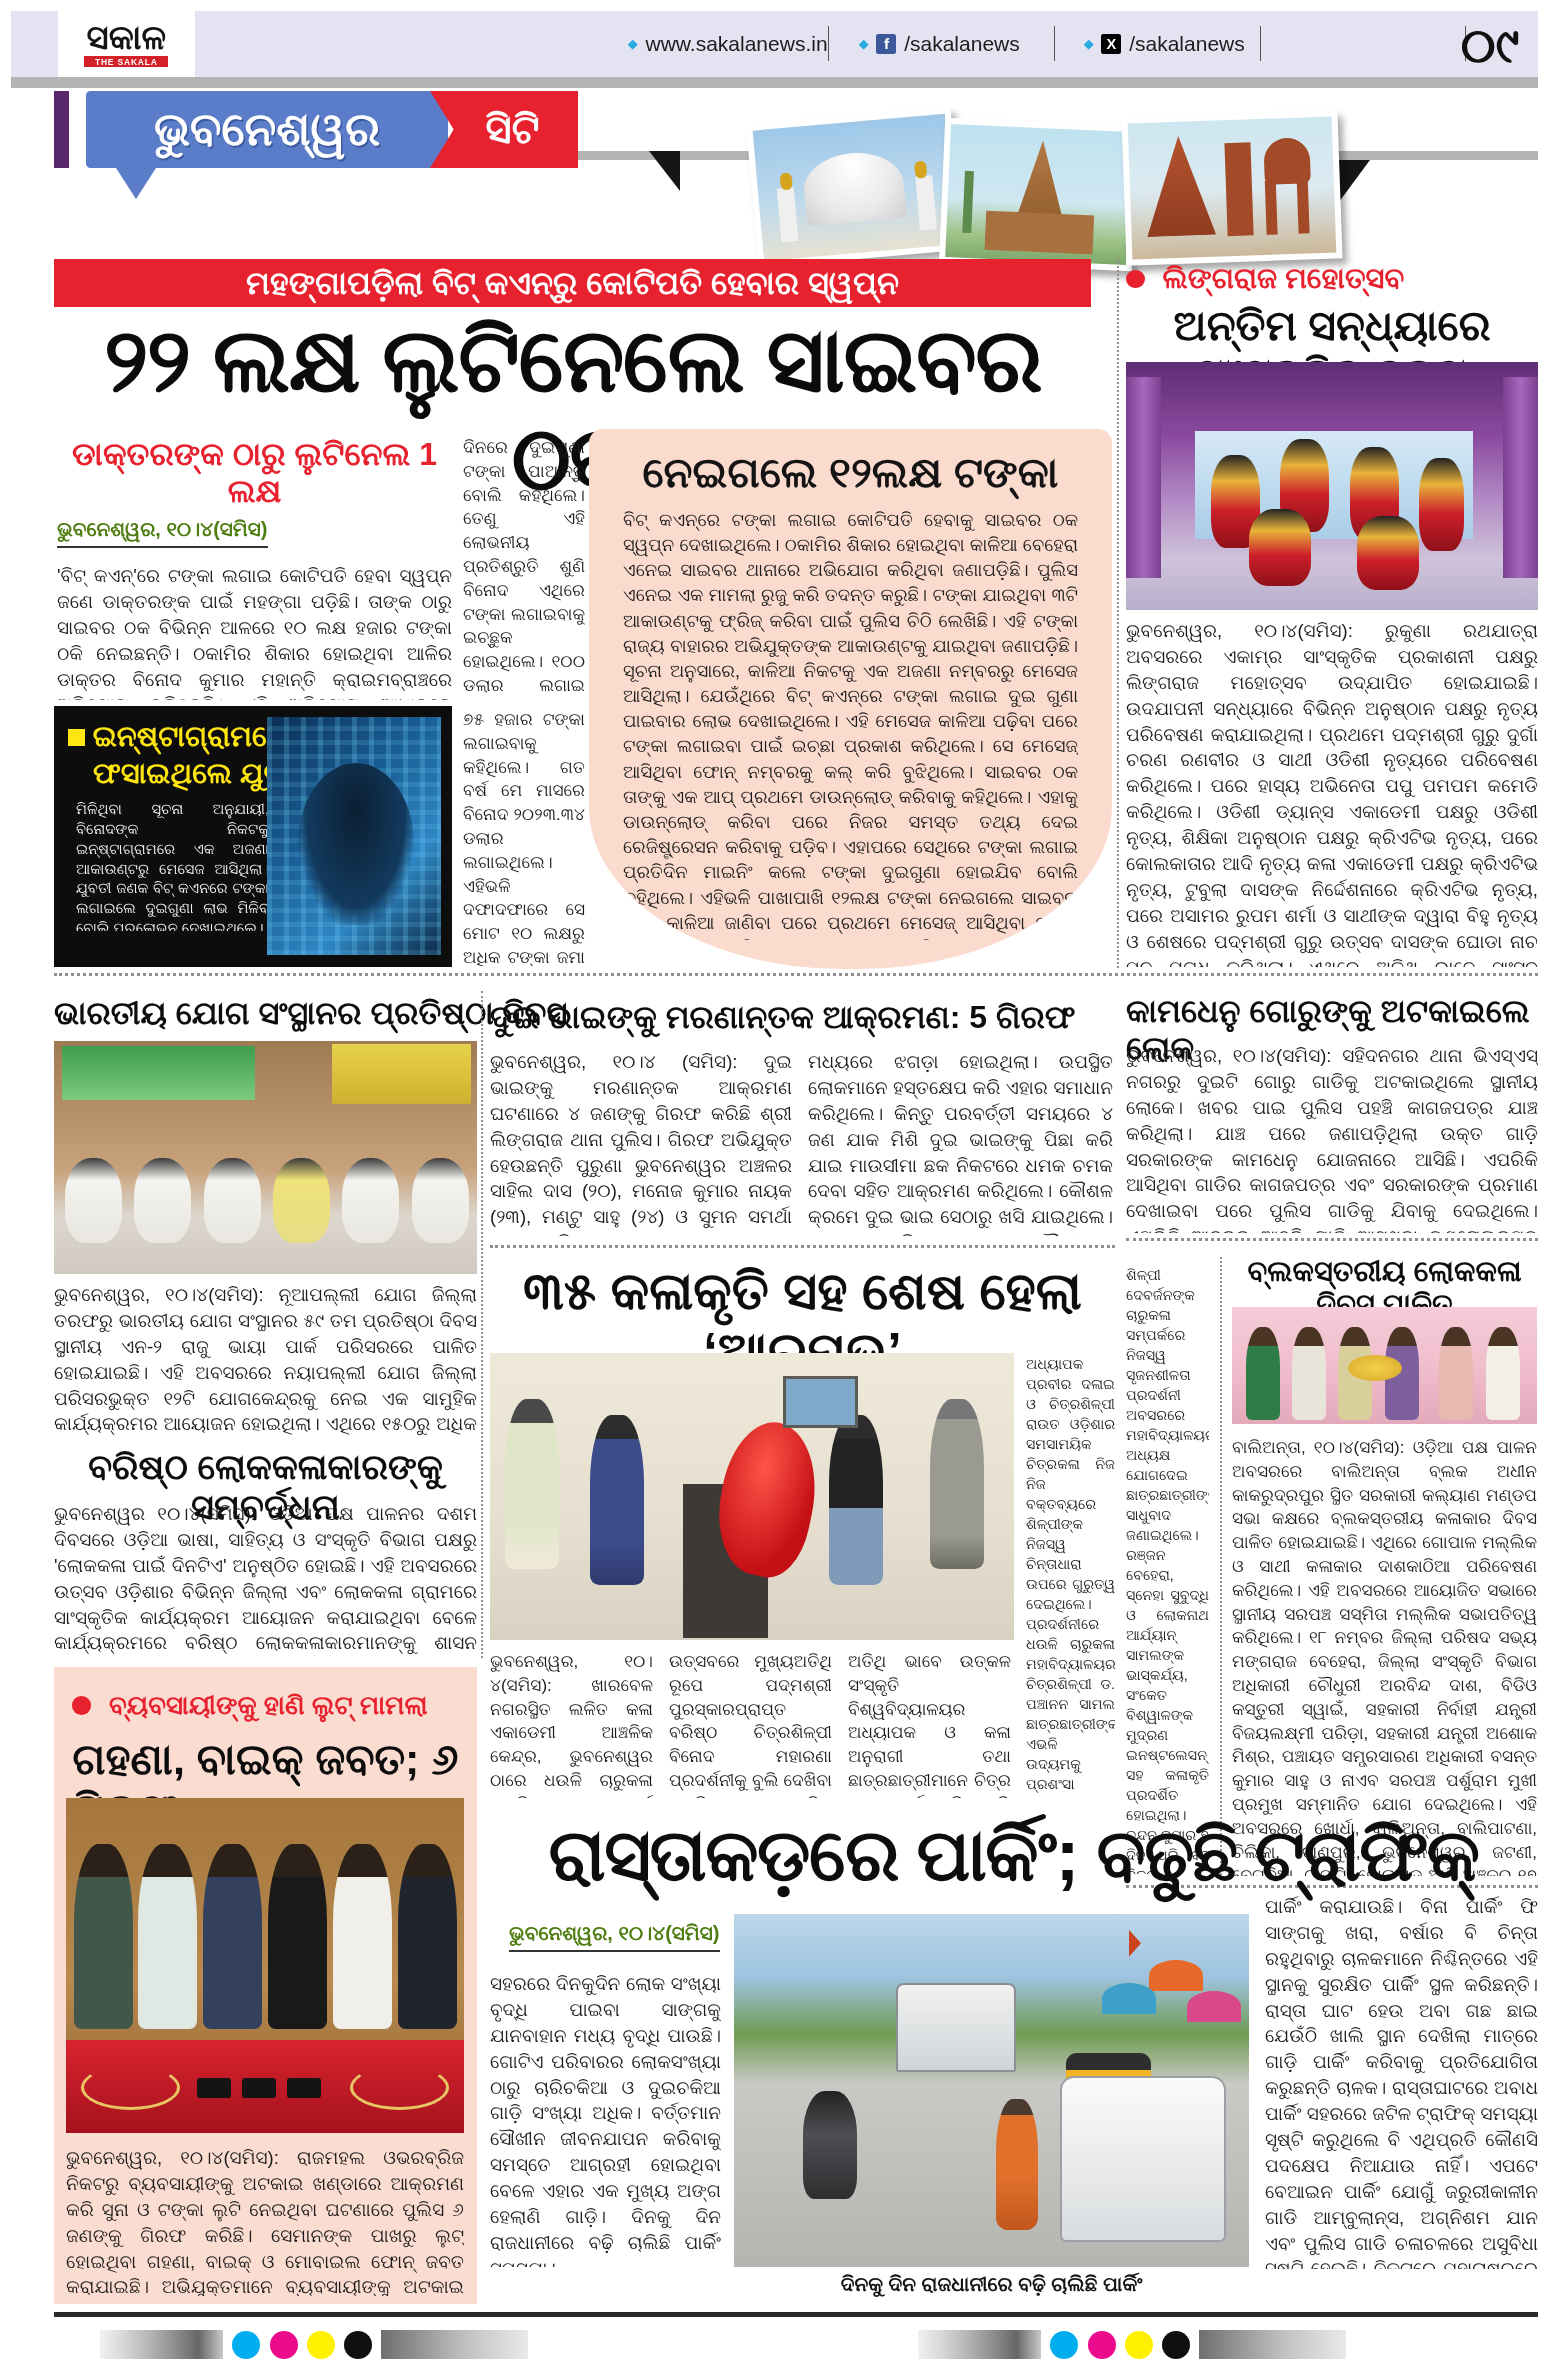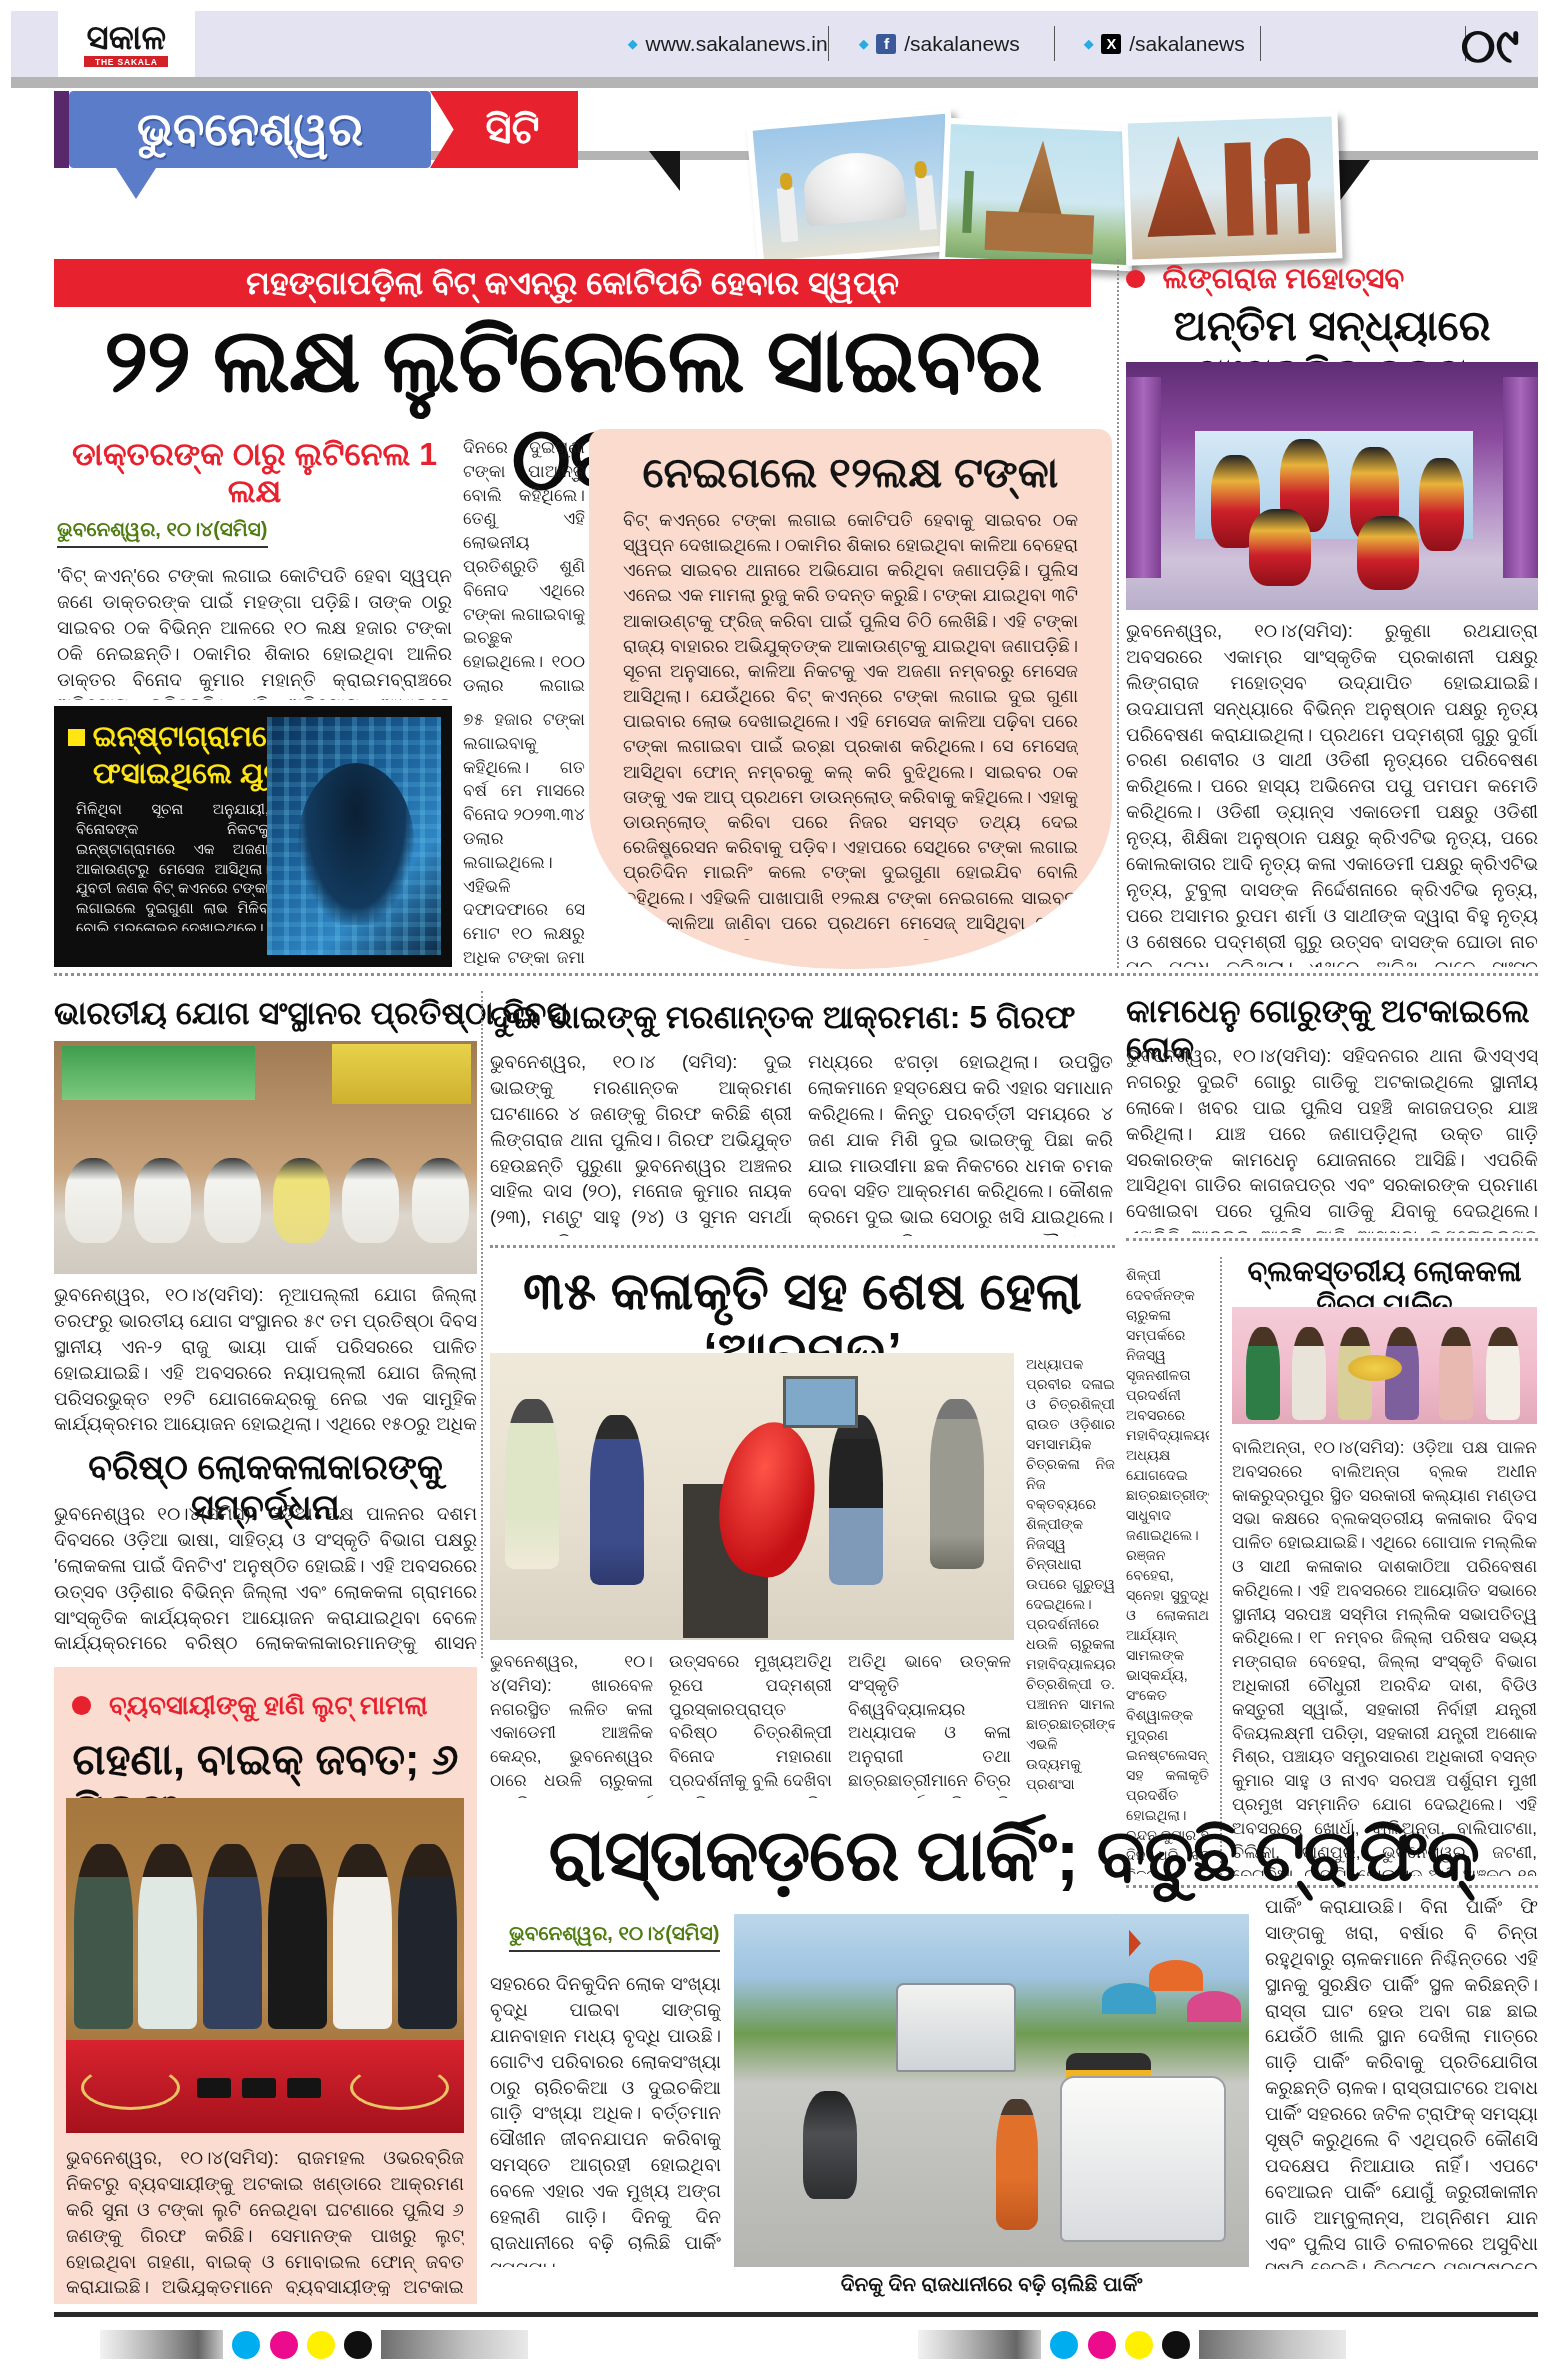"ଭୁବନେଶ୍ୱର" .blueBox { left: 69px -> 86px }
